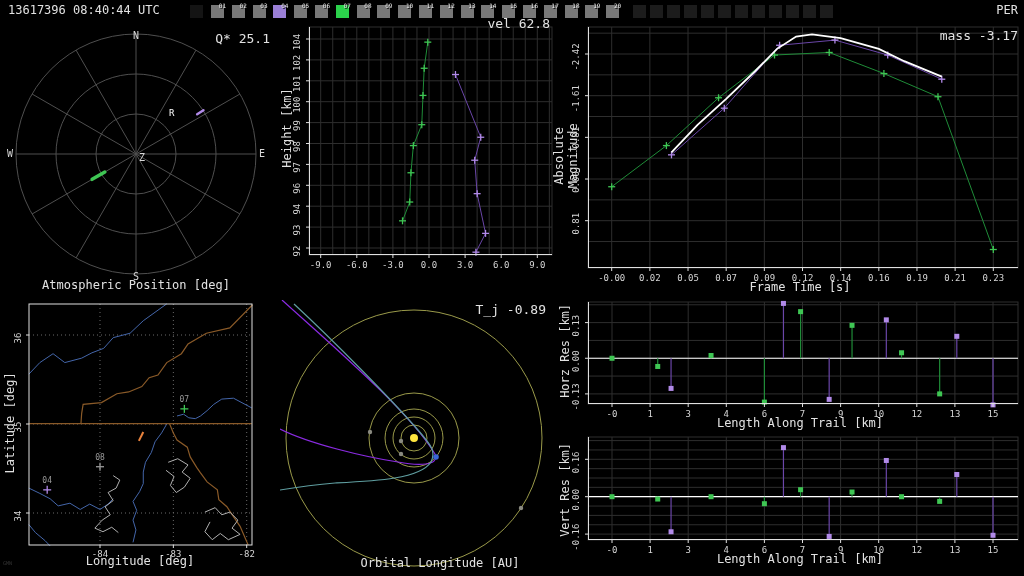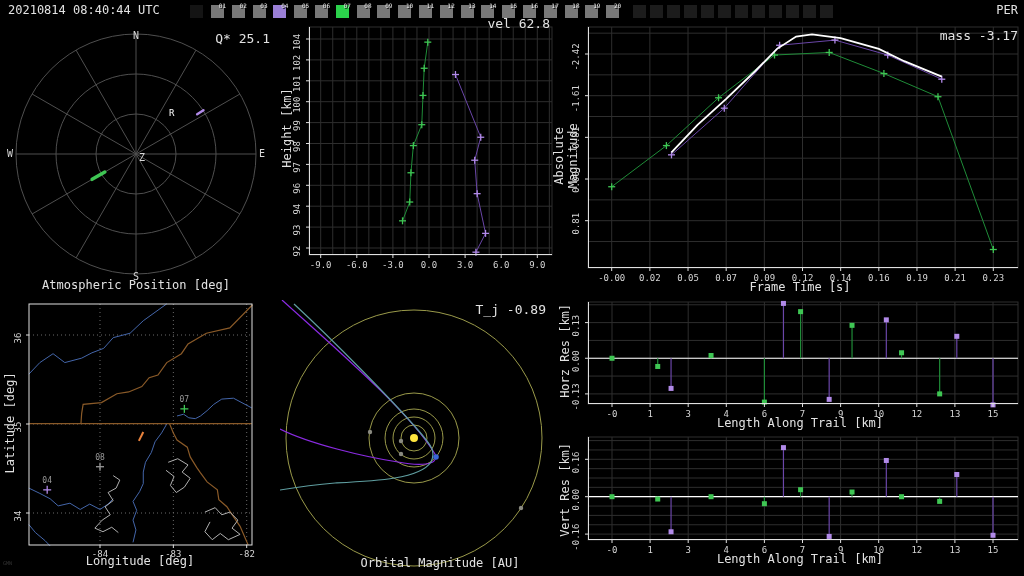"20210814 08:40:44 UTC" div.ov { text: 20210814 -> 13617396 }
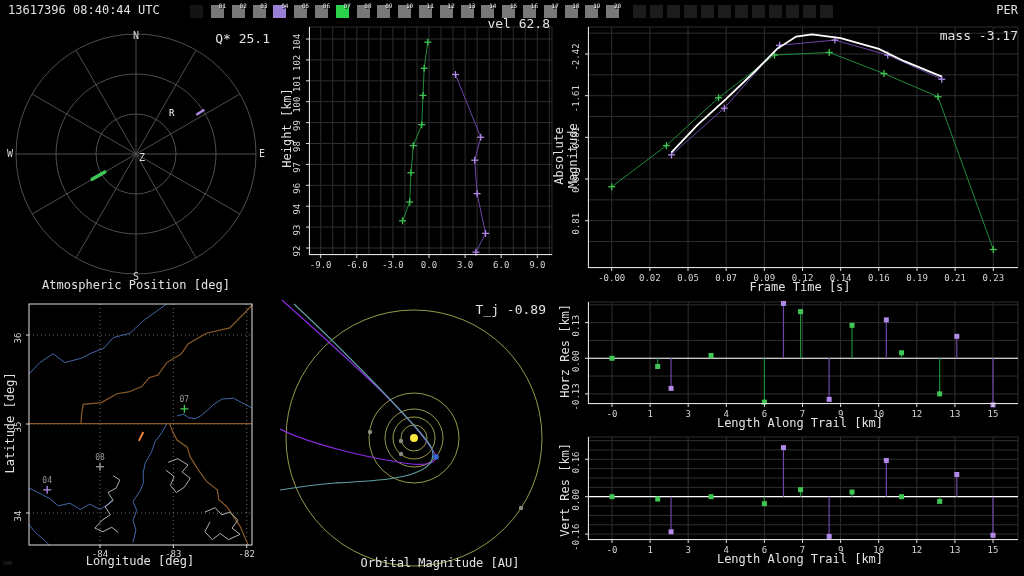"Orbital Magnitude [AU]" div.ov { text: Magnitude -> Longitude }
